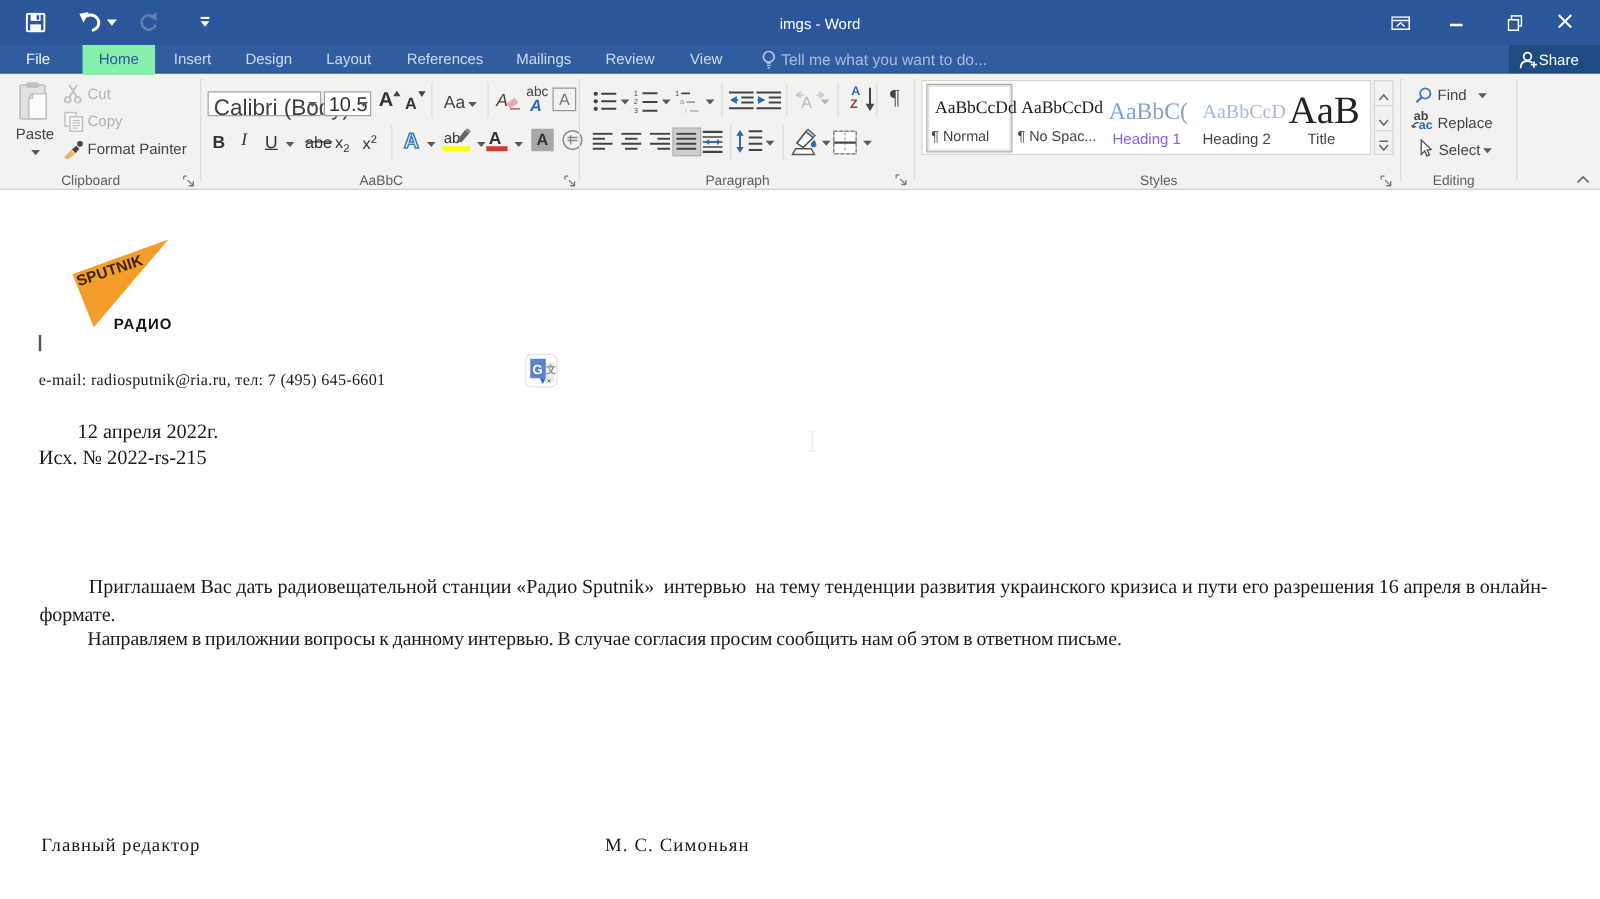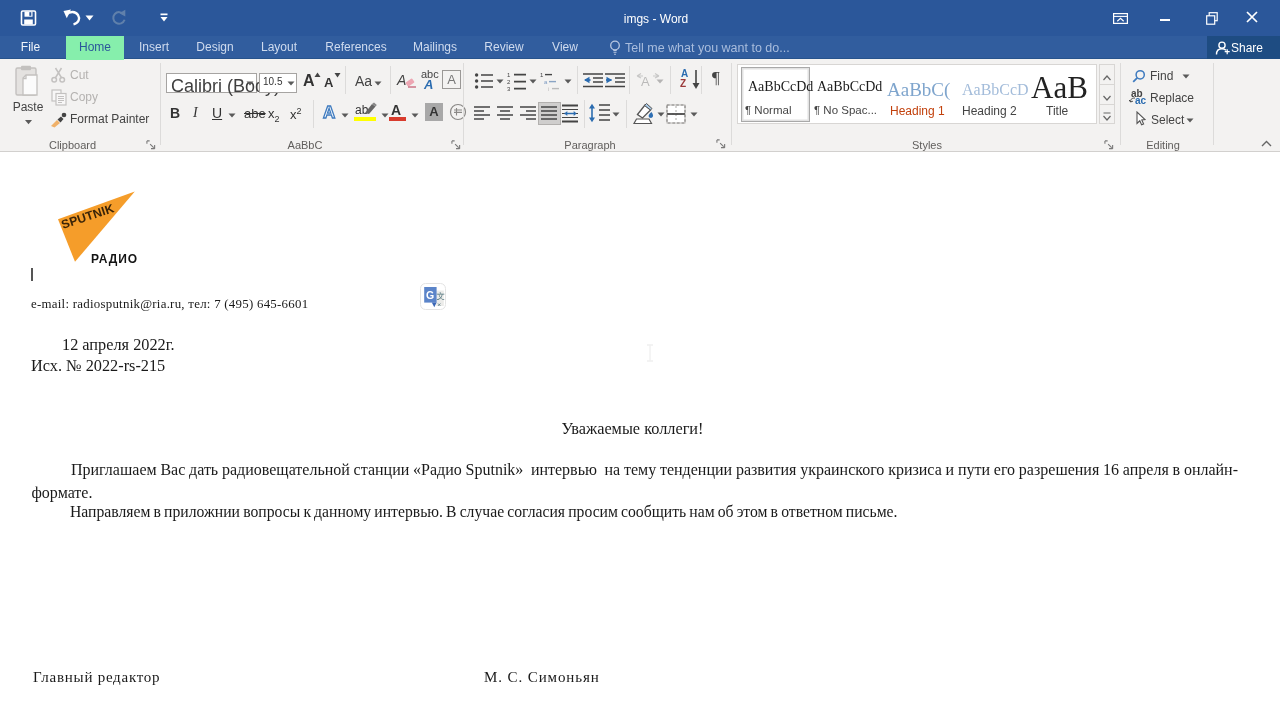"10.5" div.abs { font-size: 10px -> 16px }
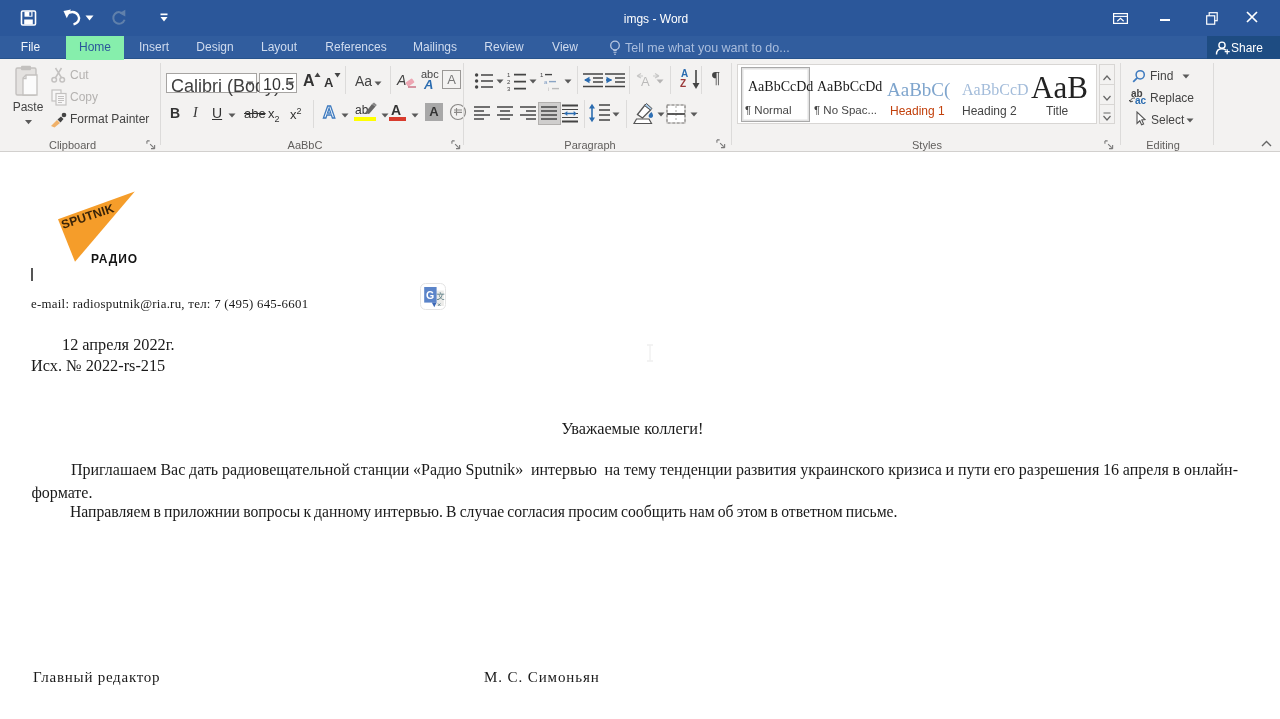"Heading 1" div.abs { color: #c2410c -> #8b5cf6 }
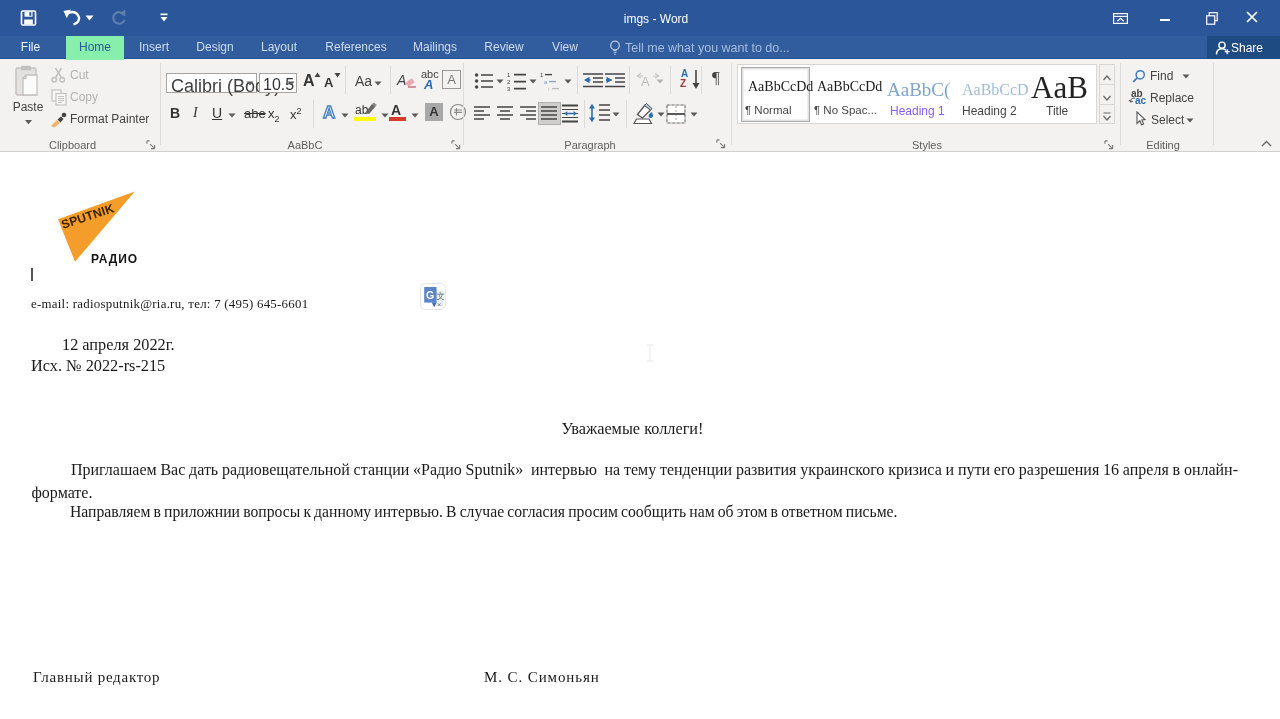"Уважаемые коллеги!" div.t { html: <div>Уважаемые коллеги!</div> -> none }
